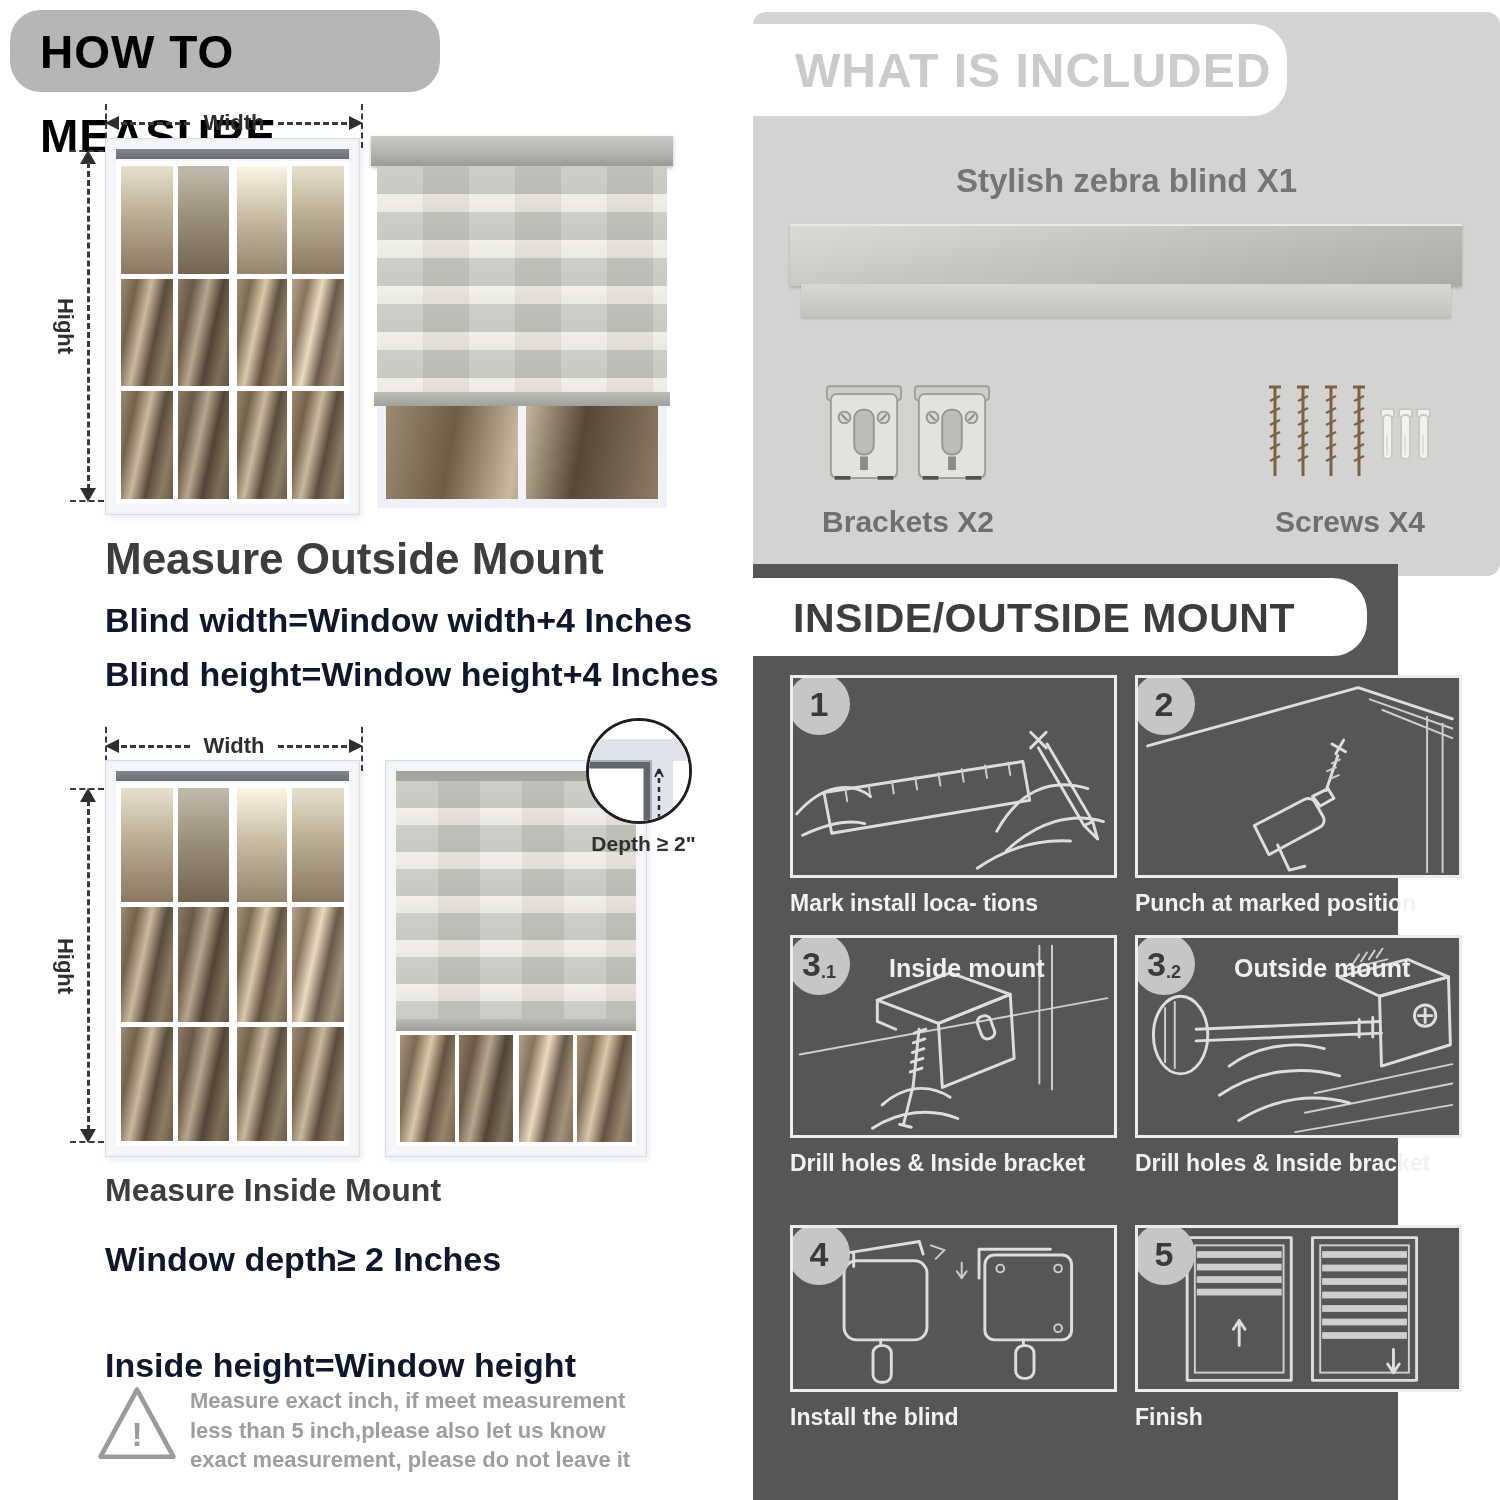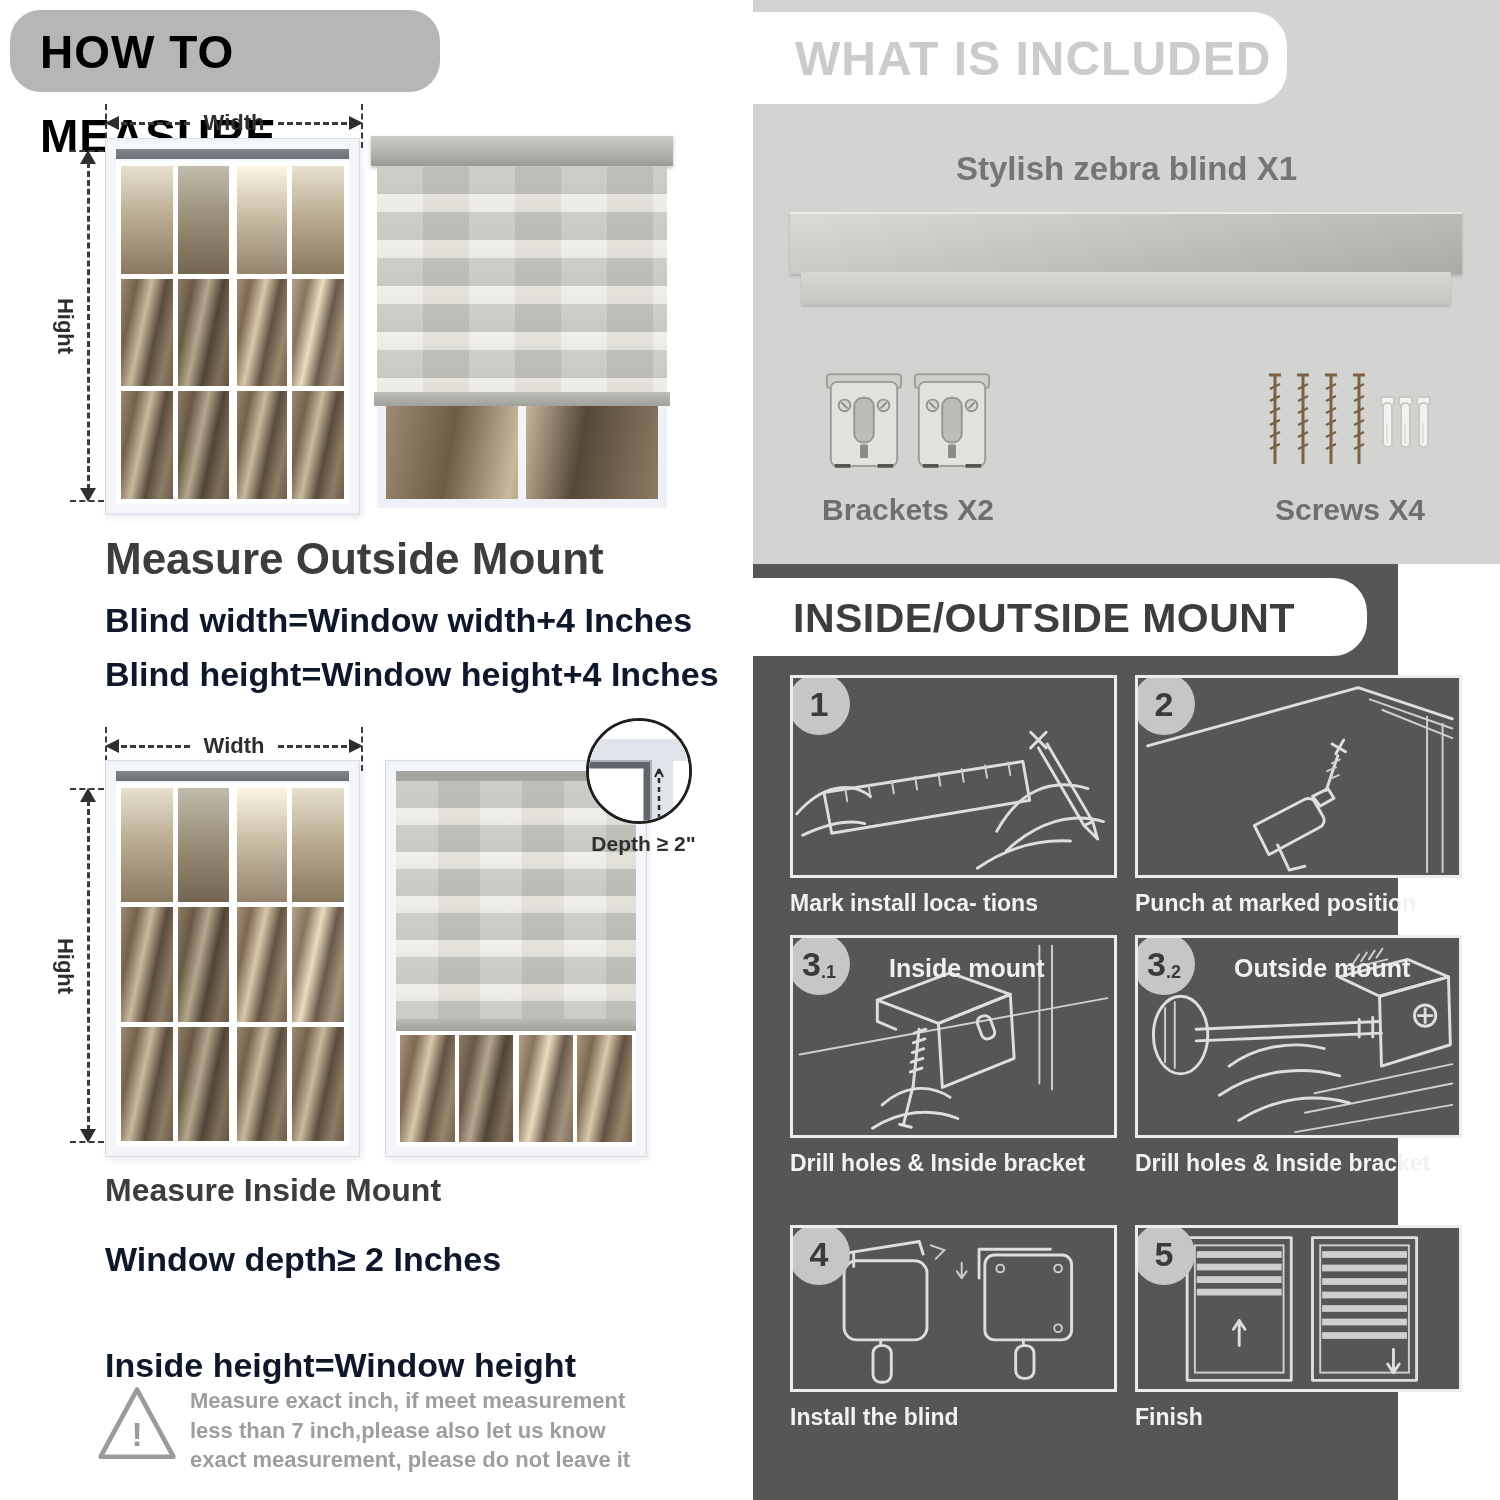"WHAT IS INCLUDED" .included-panel { border-radius: none -> 13px; top: 0 -> 12px }
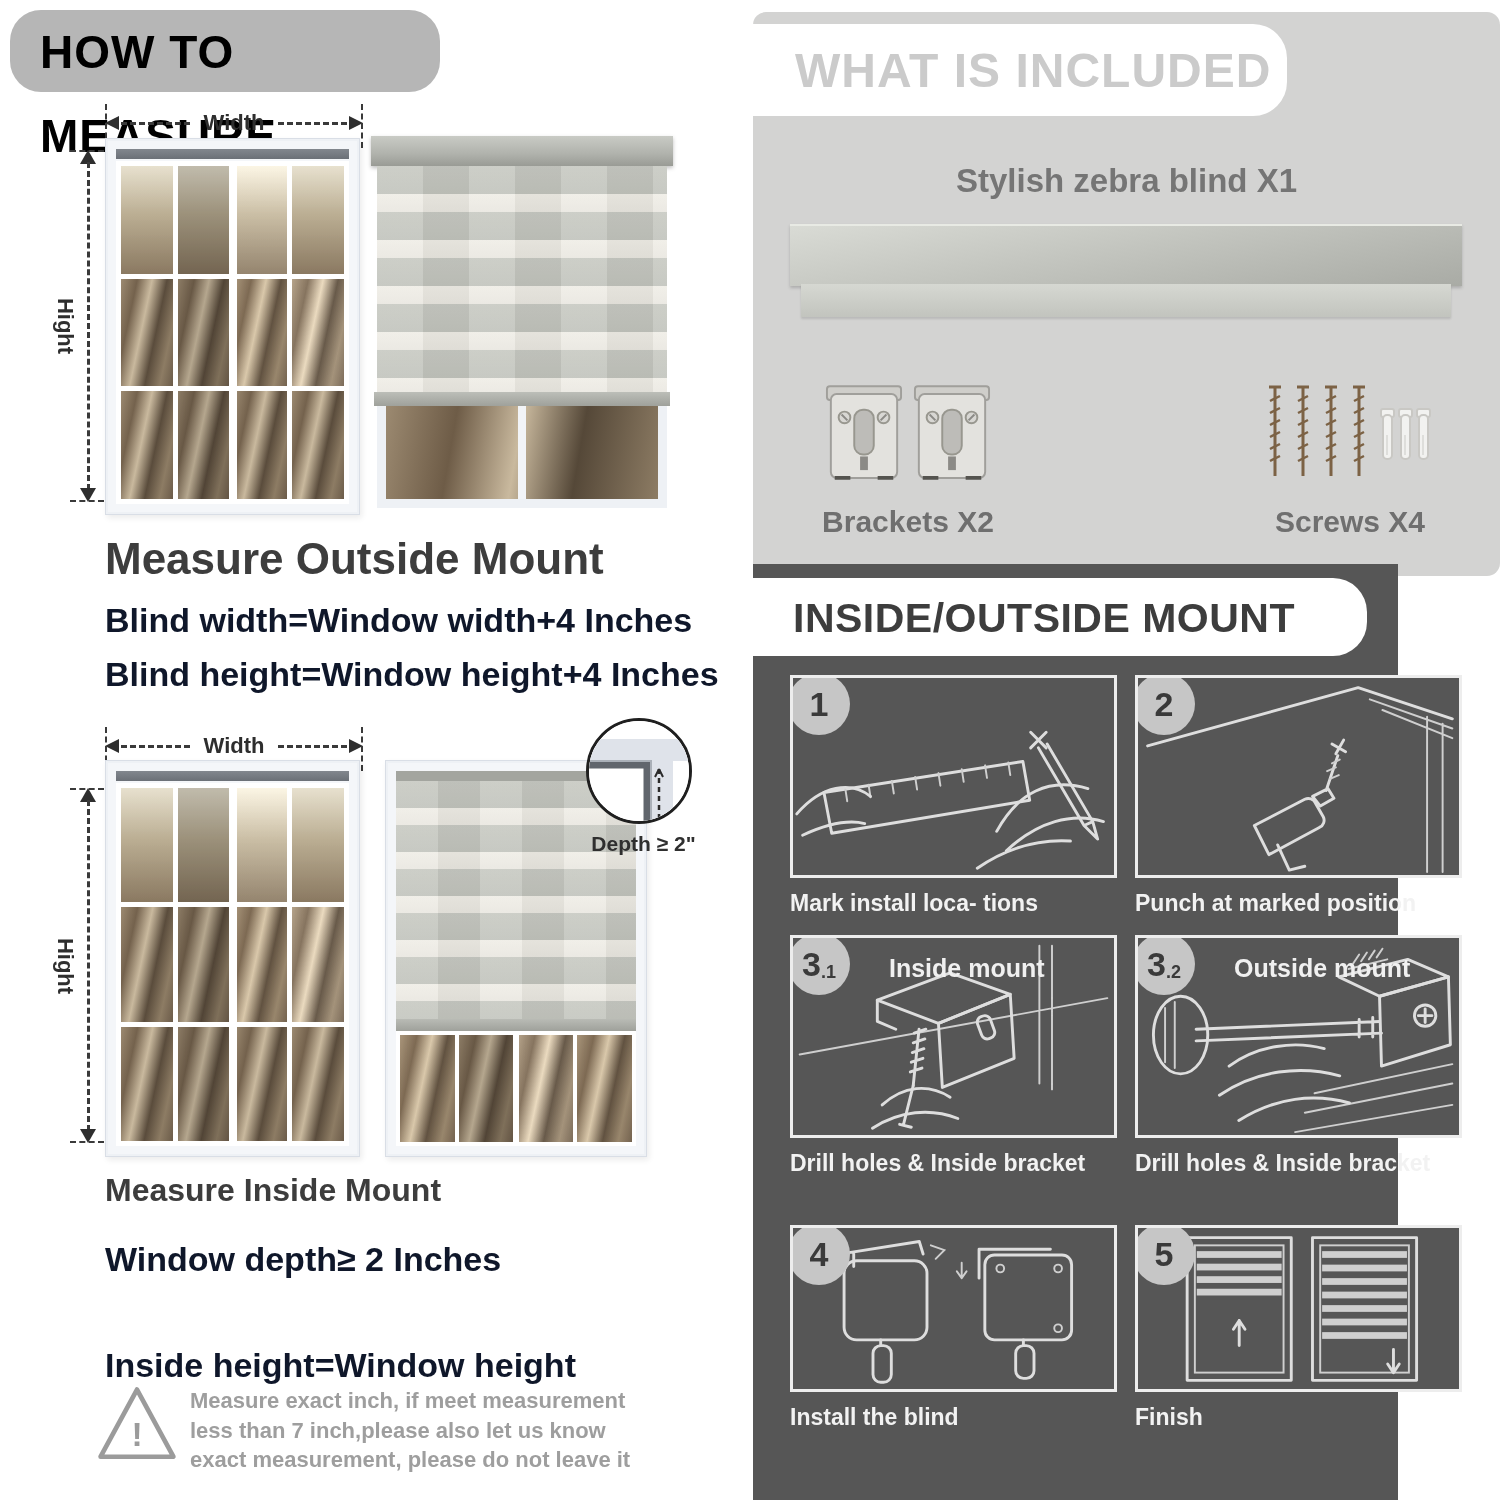"Measure exact inch, if meet" div.warning-text { text: 7 -> 5 }
